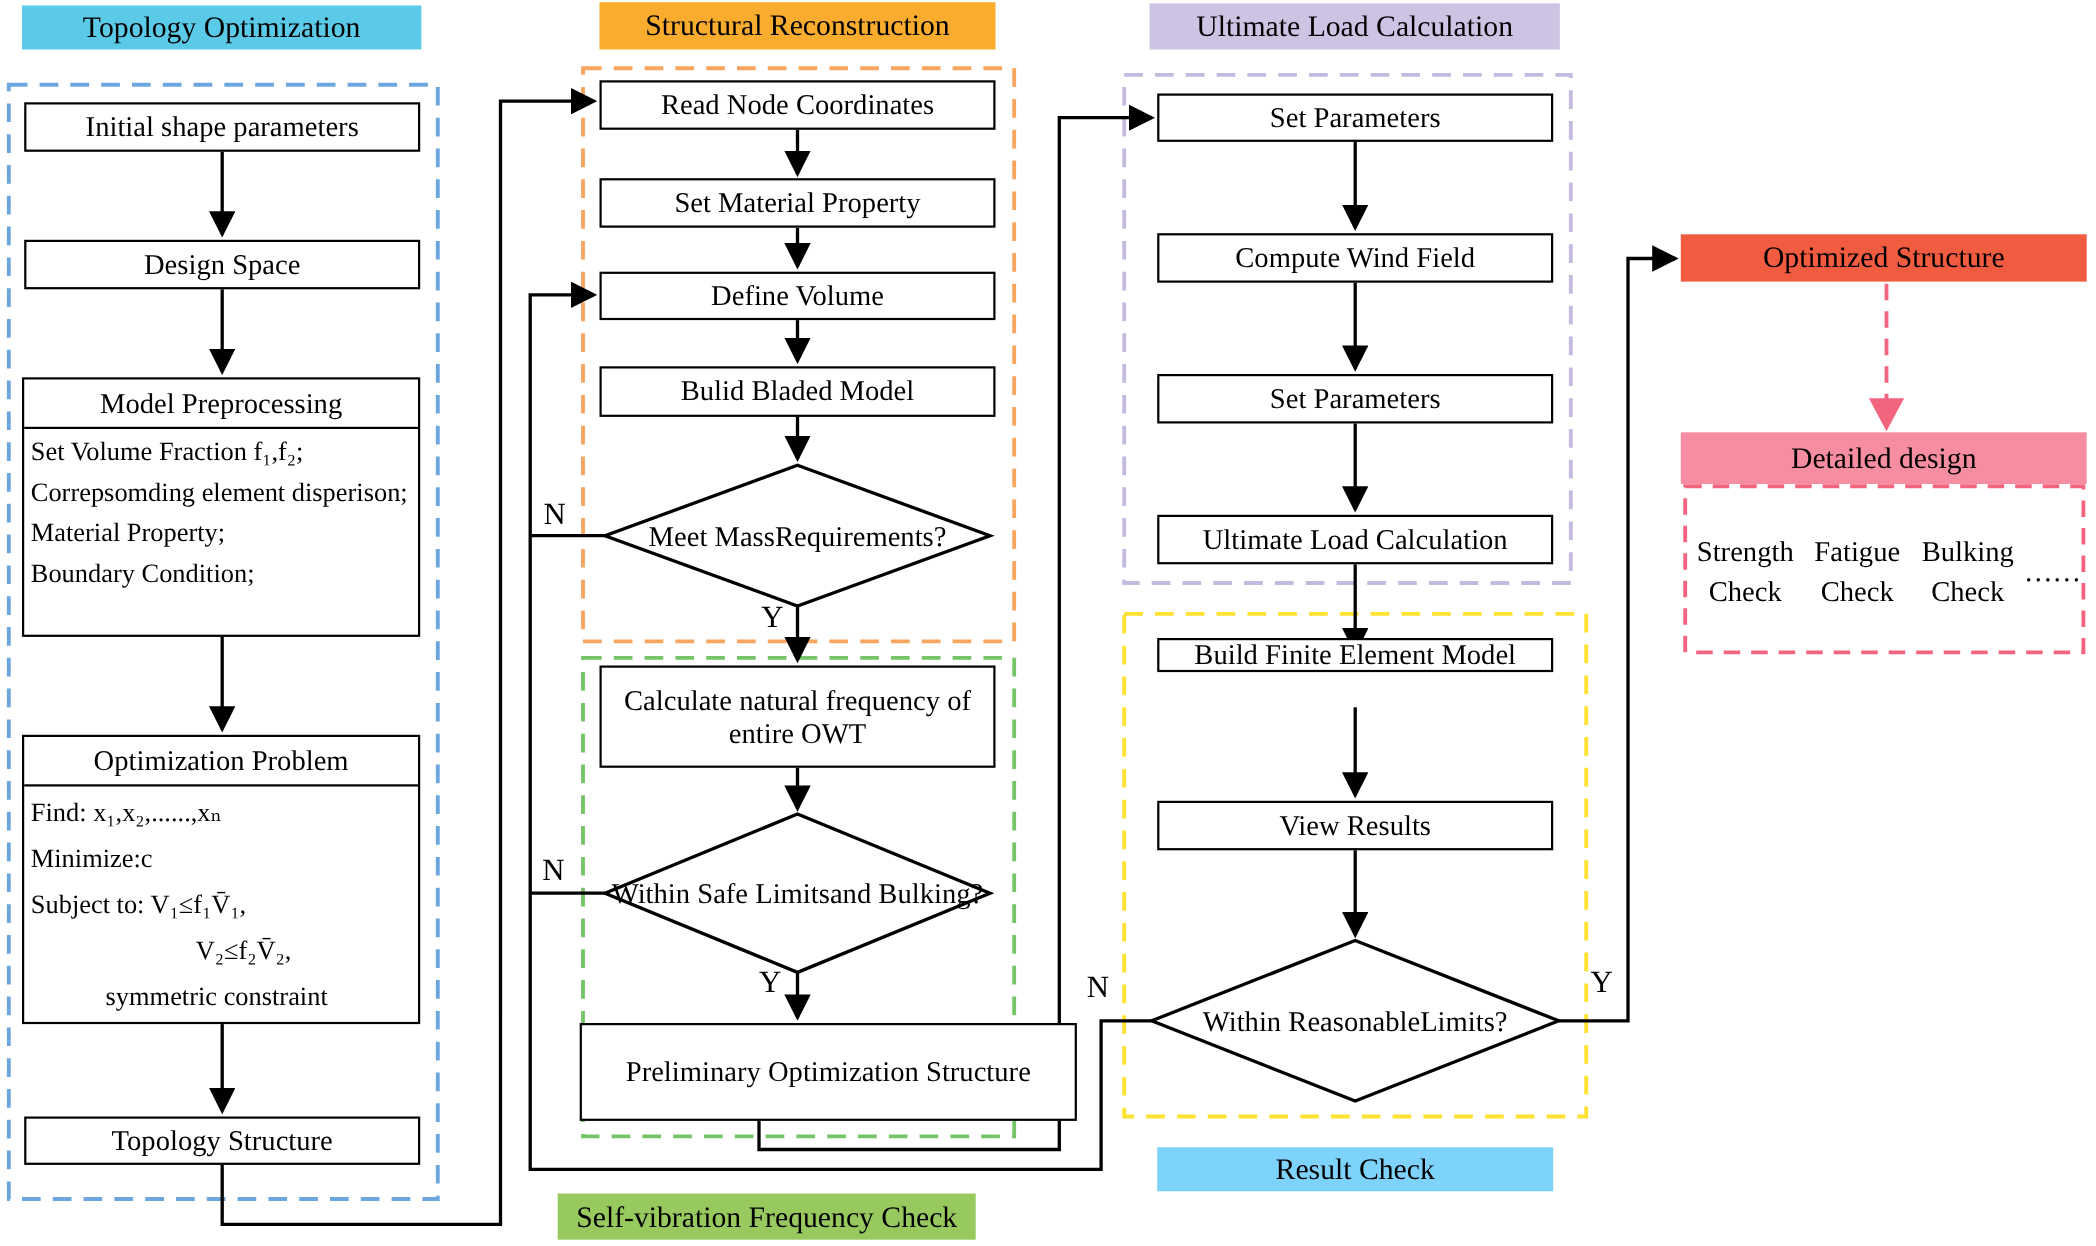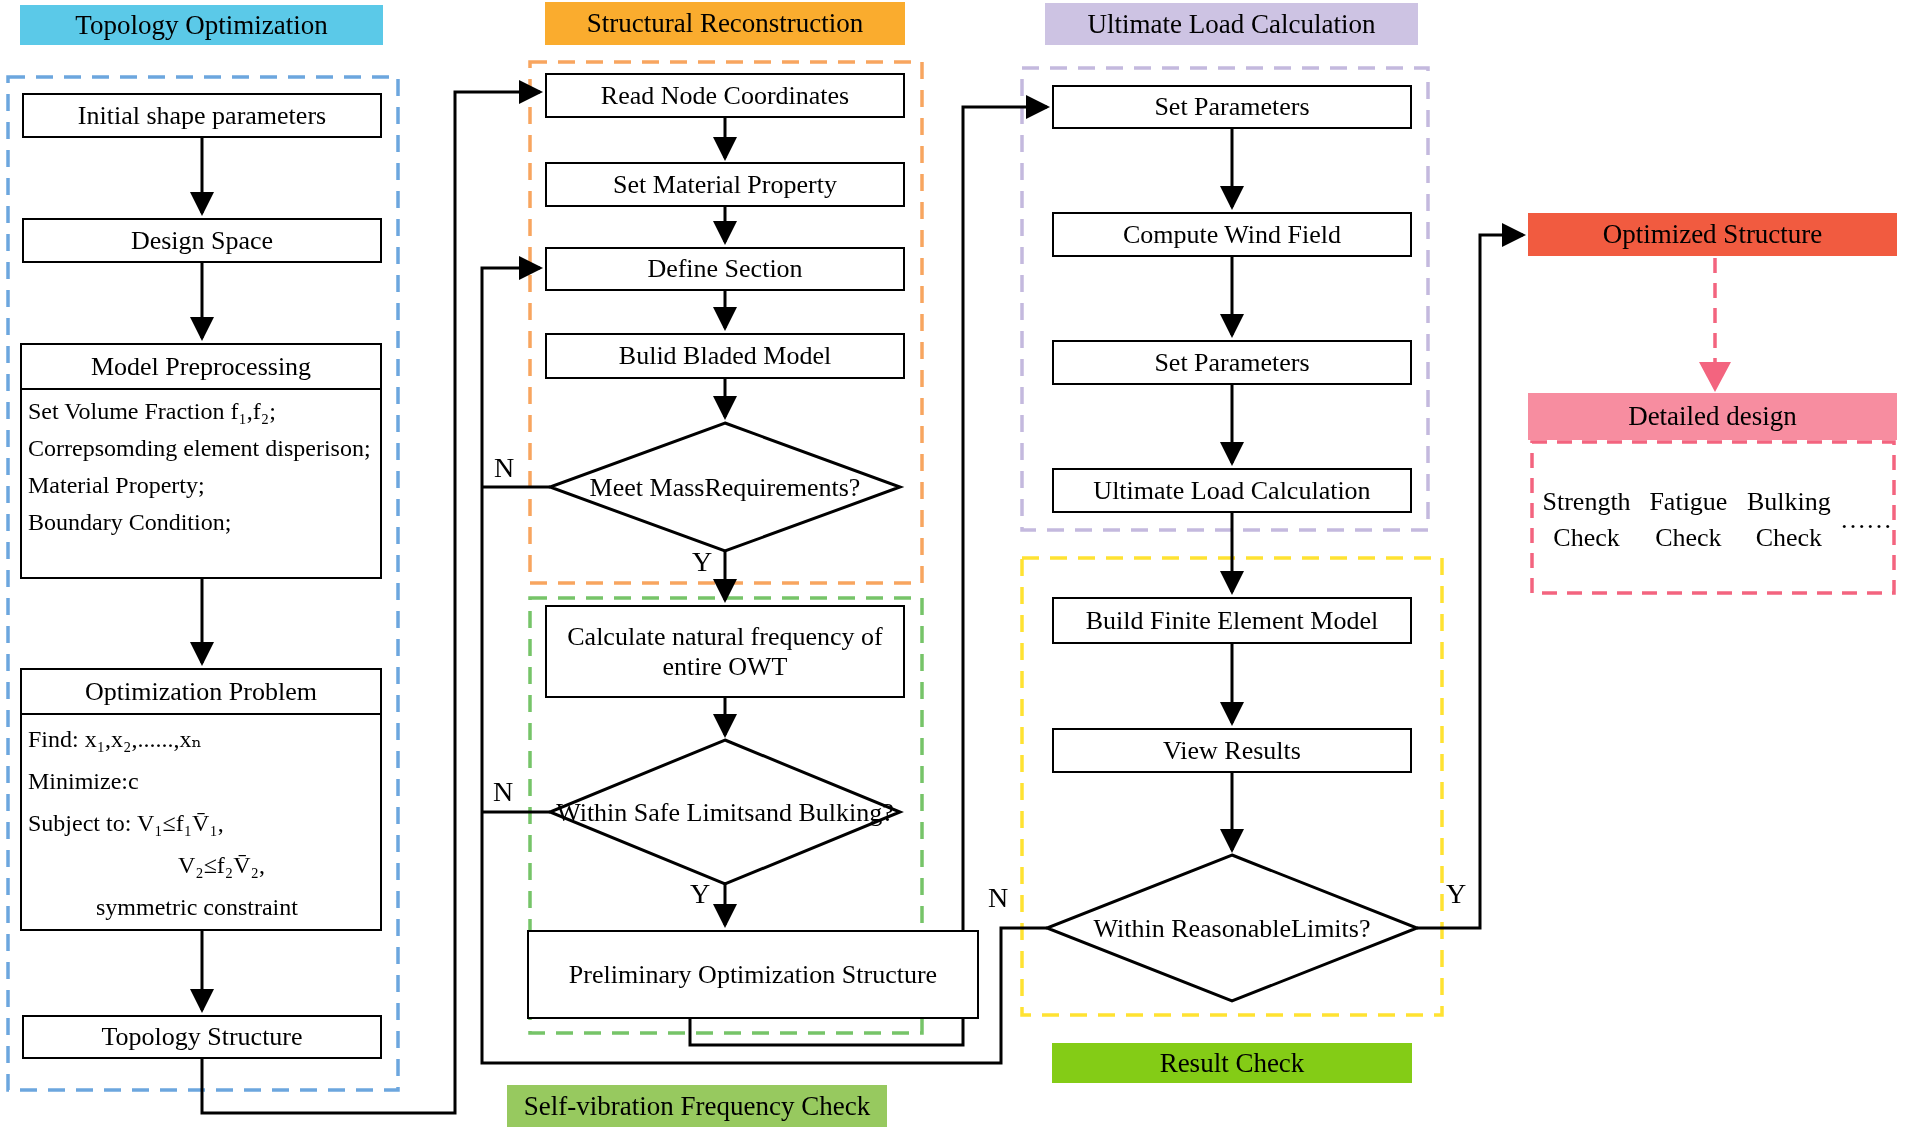"Define Section" div.box { text: Section -> Volume }
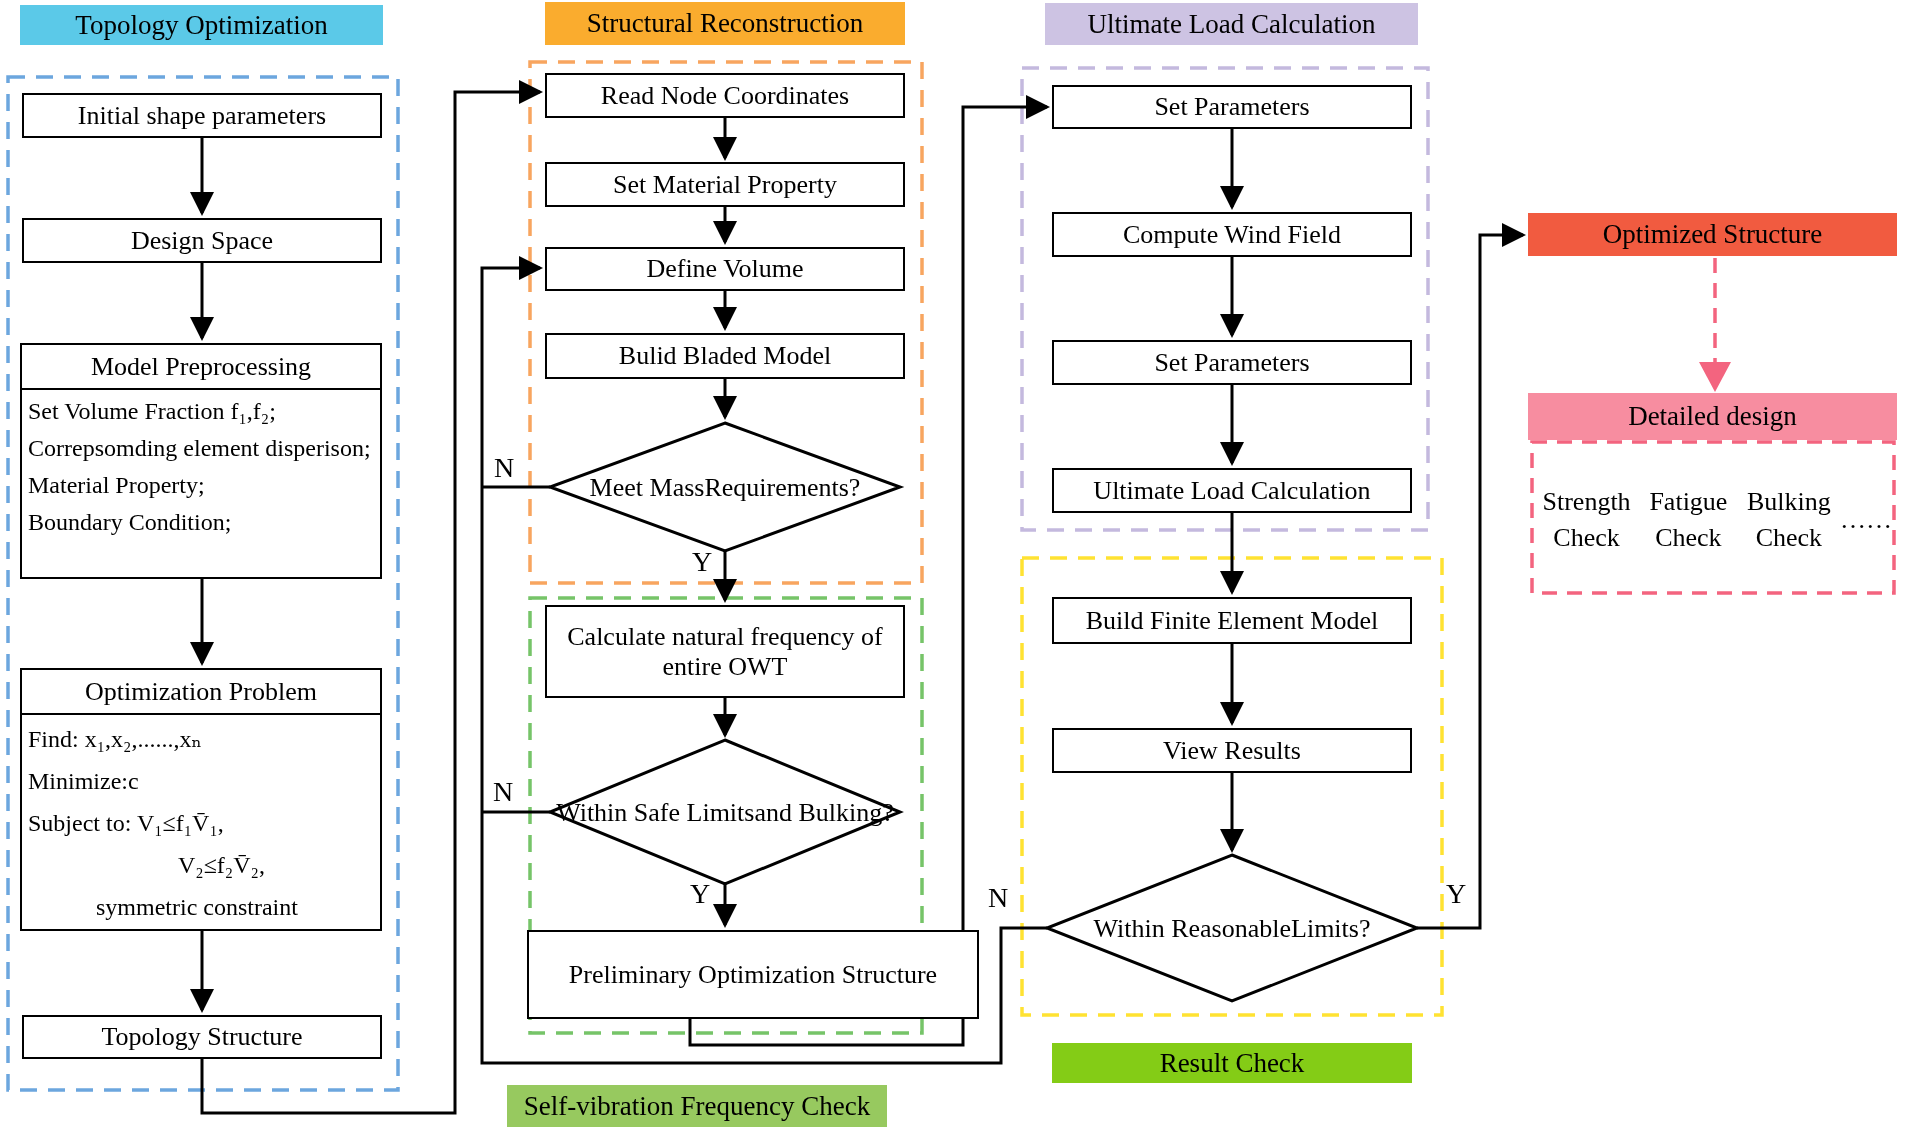"Build Finite Element Model" div.box { height: 47px -> 31px; top: 597px -> 580px }
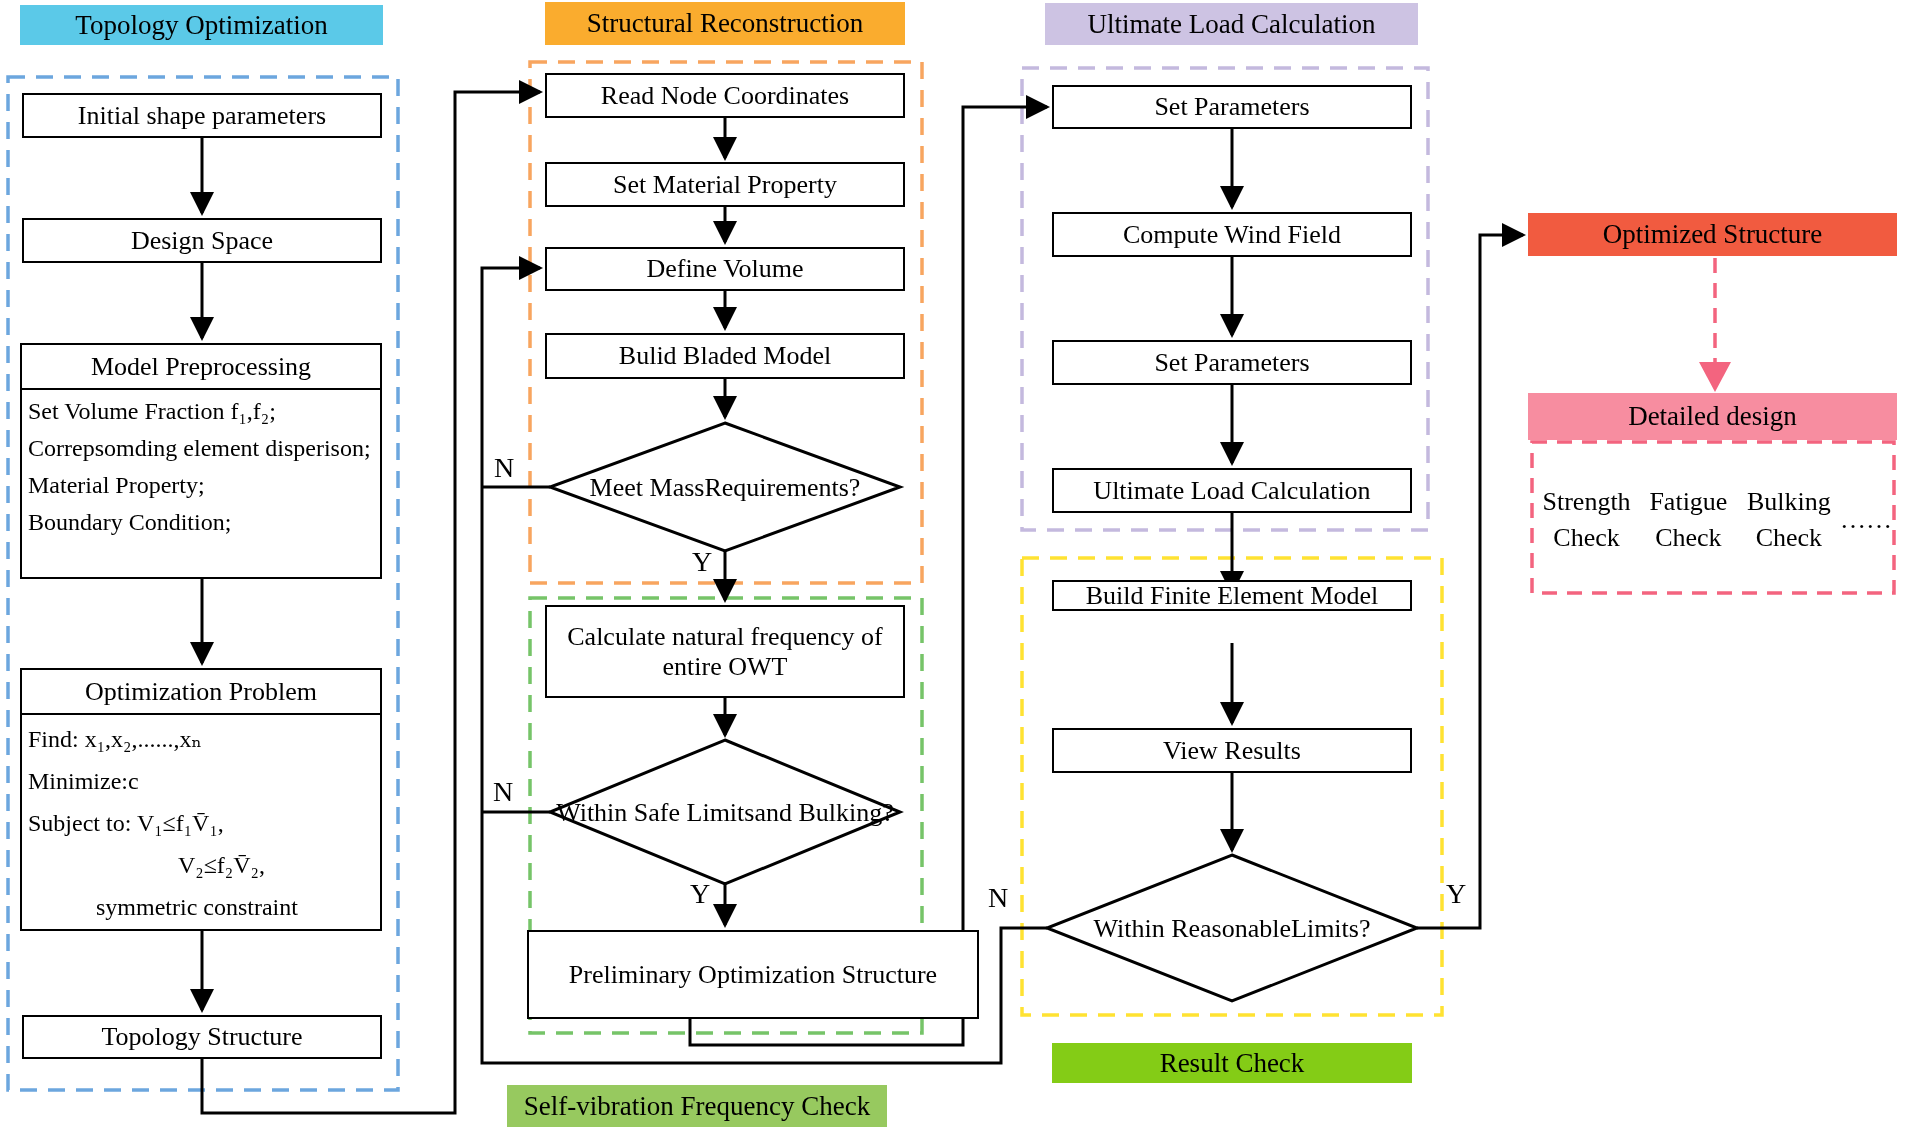"Result Check" div.bar { background: #84cc16 -> #7dd3fc }
